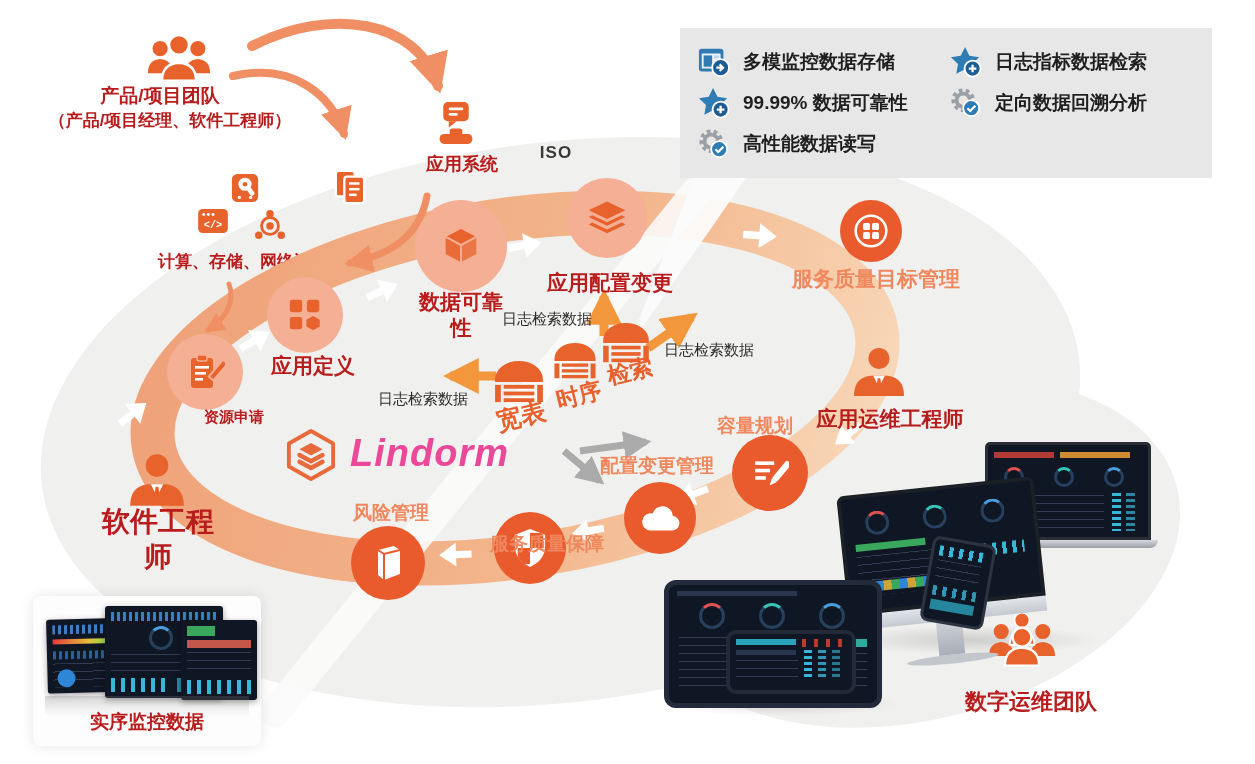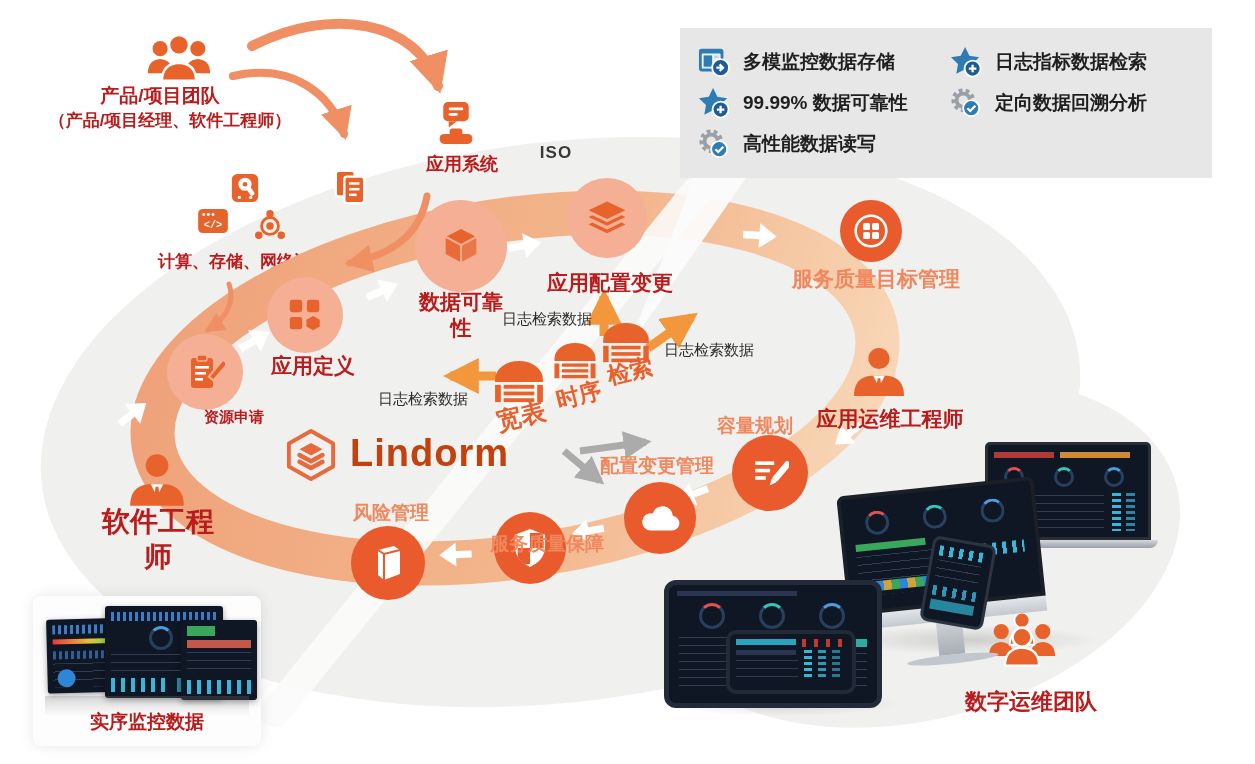"Lindorm" div.abs { color: #c2410c -> #ec4899; font-style: none -> italic }
